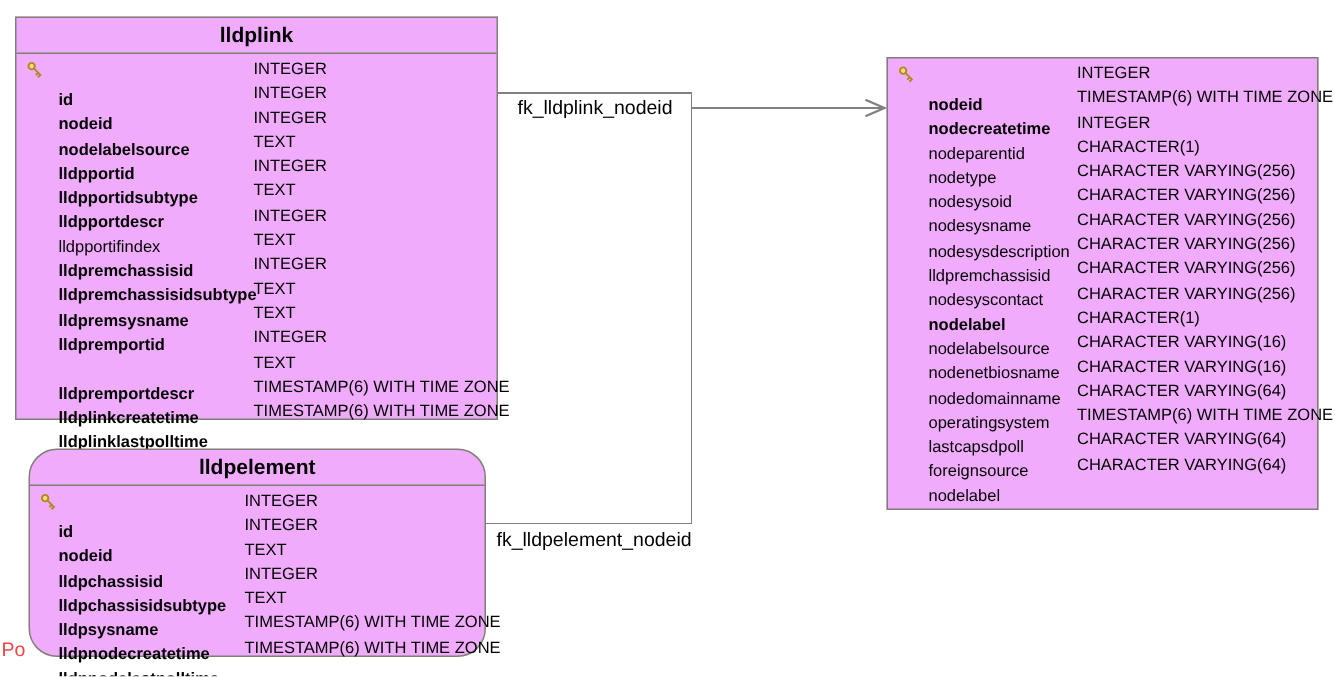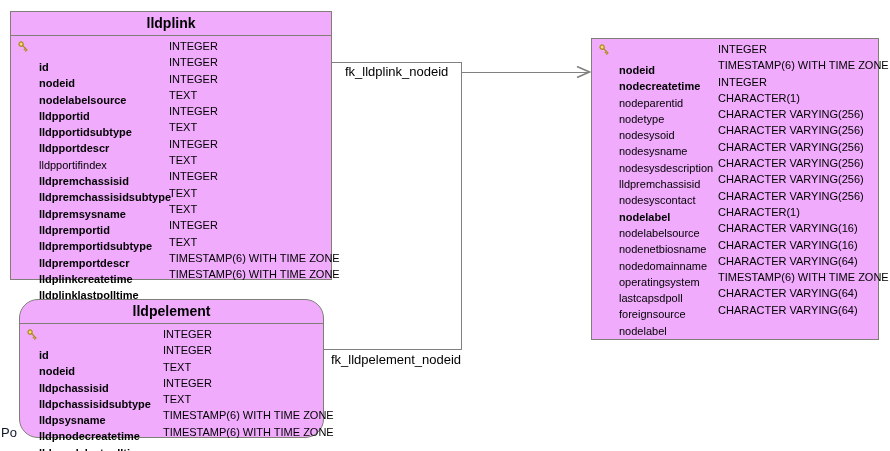"lldpremportidsubtype" span.fname { html: <span>lldpremportidsubtype</span> -> none }
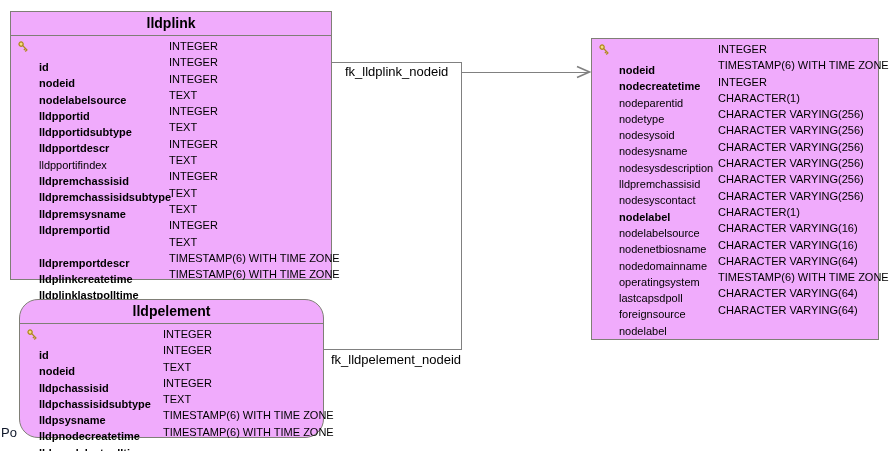"Po" .watermark { color: #0f172a -> #ef4444 }
